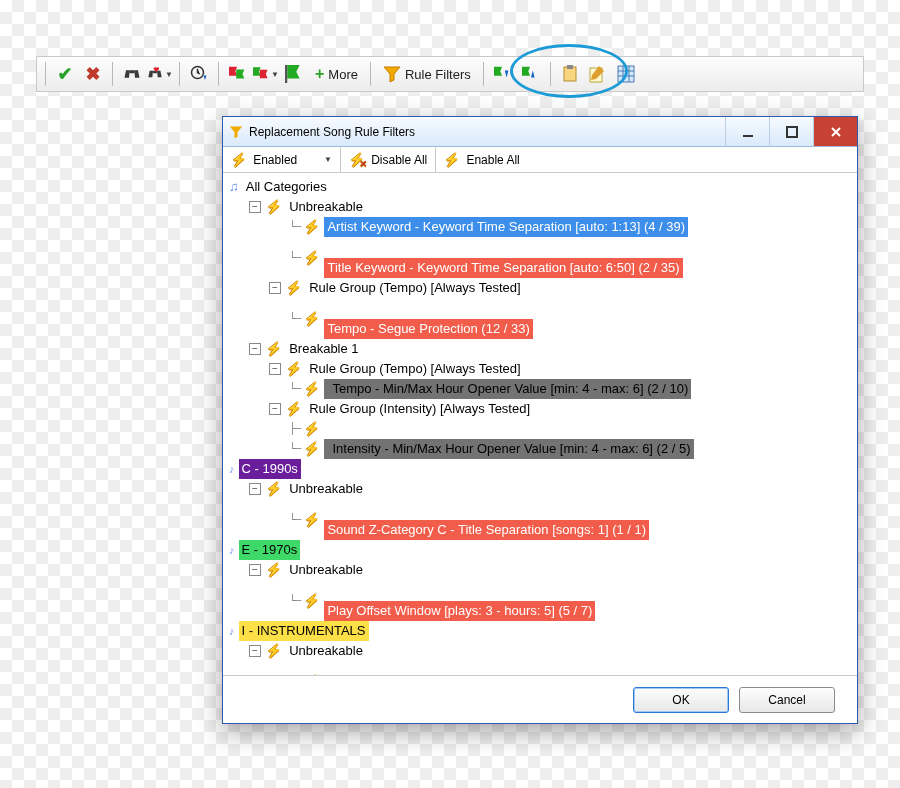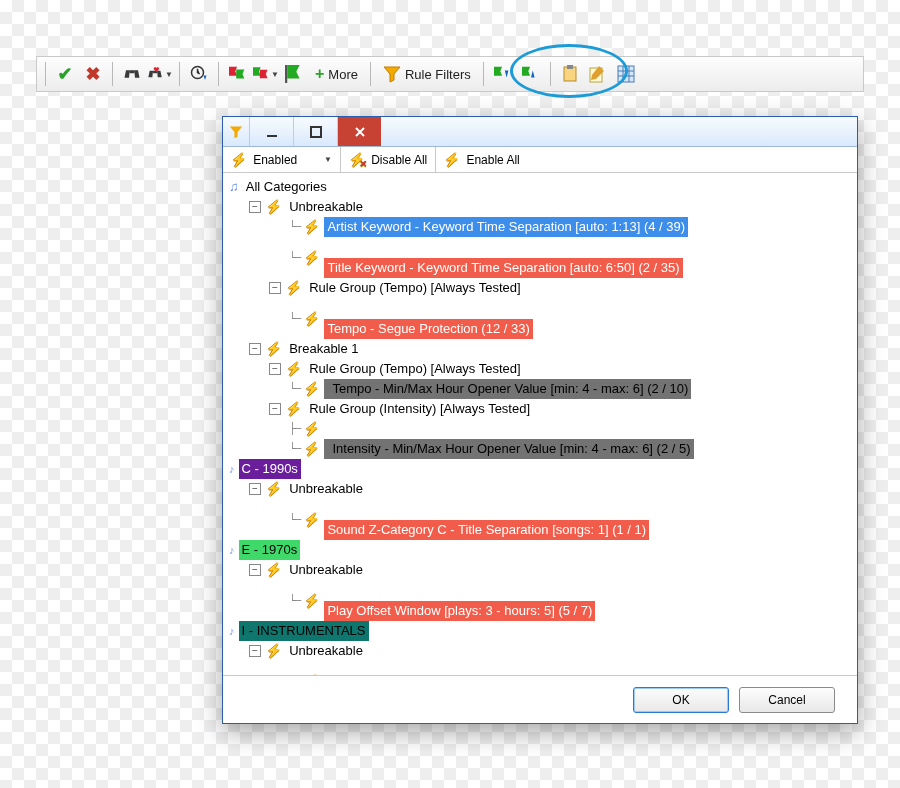"Replacement Song Rule Filters" span.title { html: none -> <span>Replacement Song Rule Filters</span> }
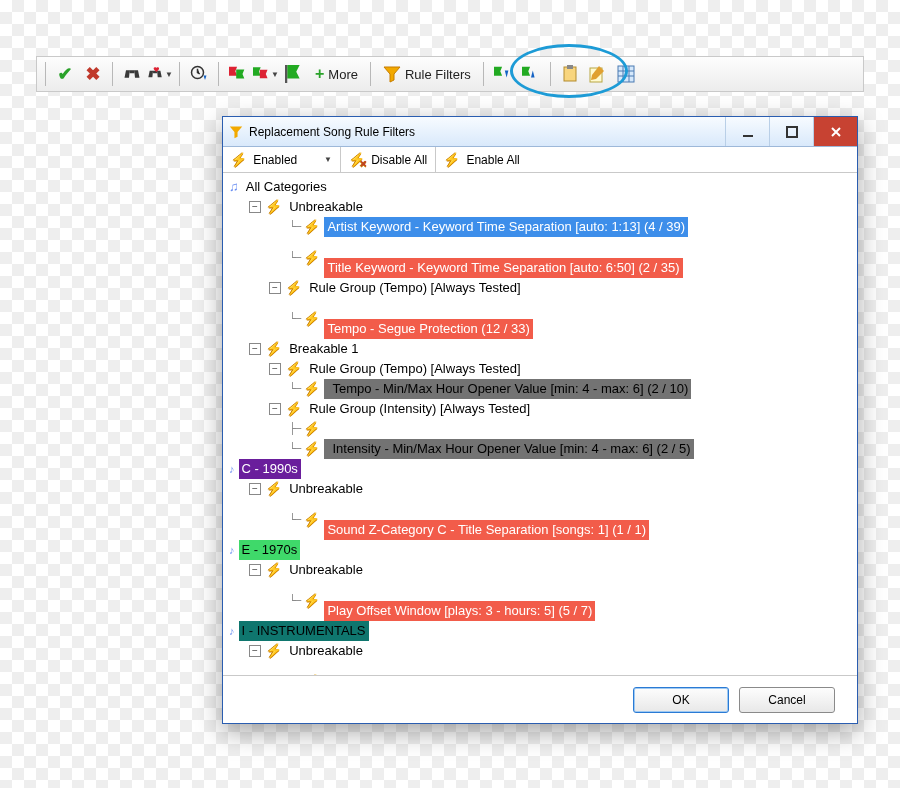"I - INSTRUMENTALS" .hl-brown { background: #0f766e -> #fde047 }
